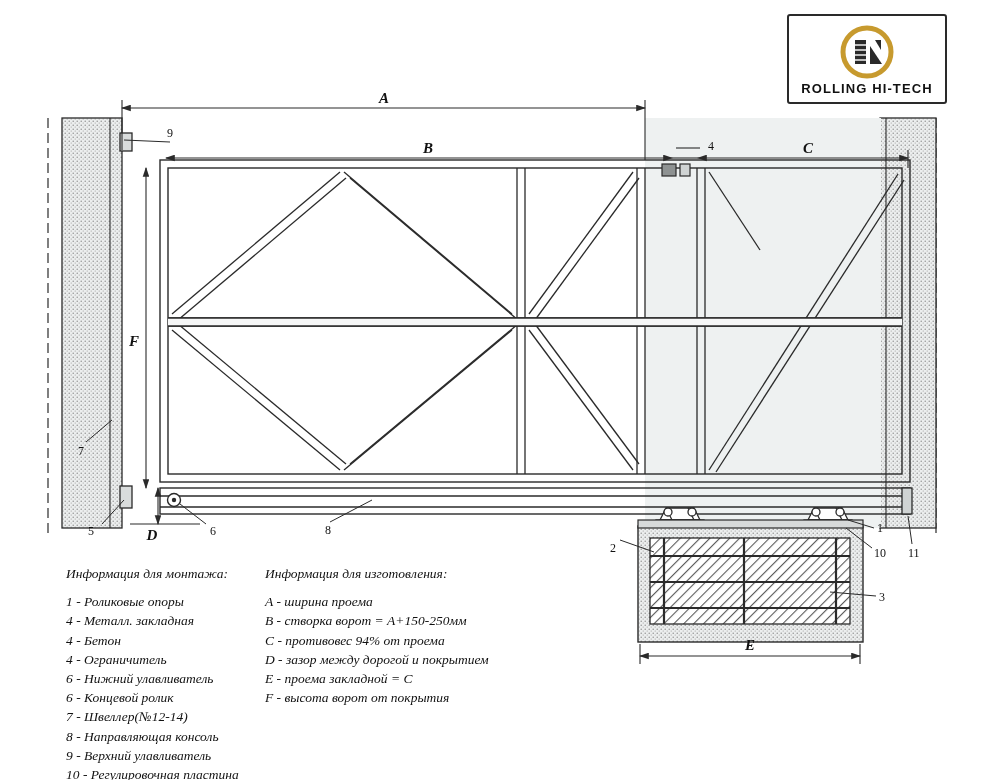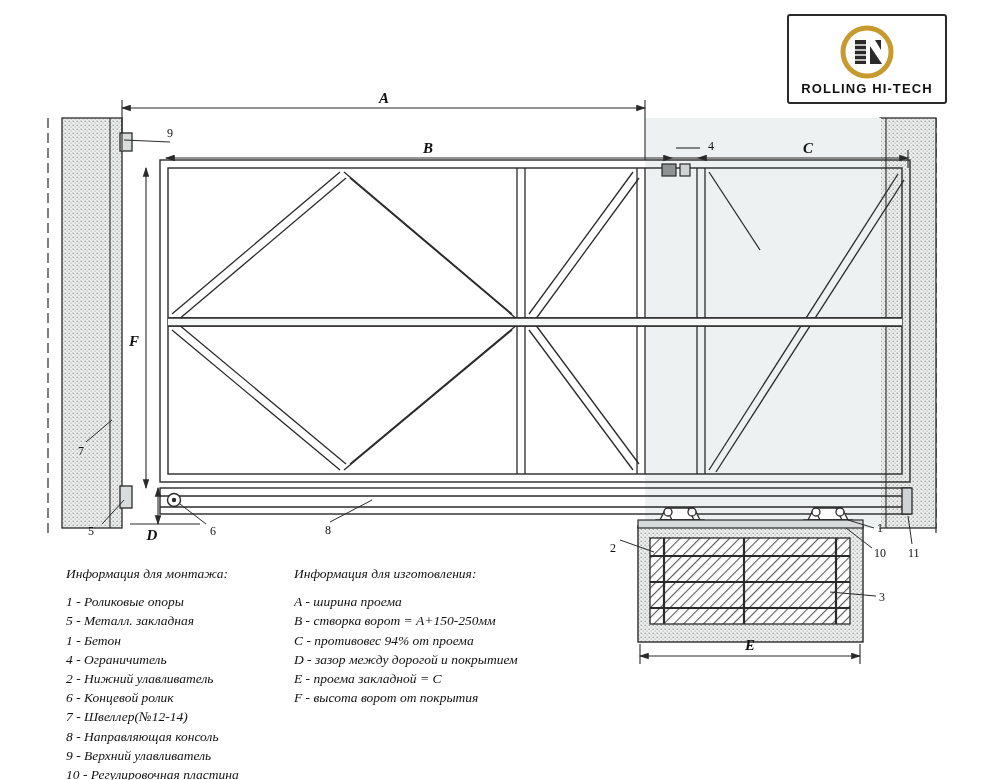"Информация для изготовления:" #legend-right { left: 294px -> 265px }
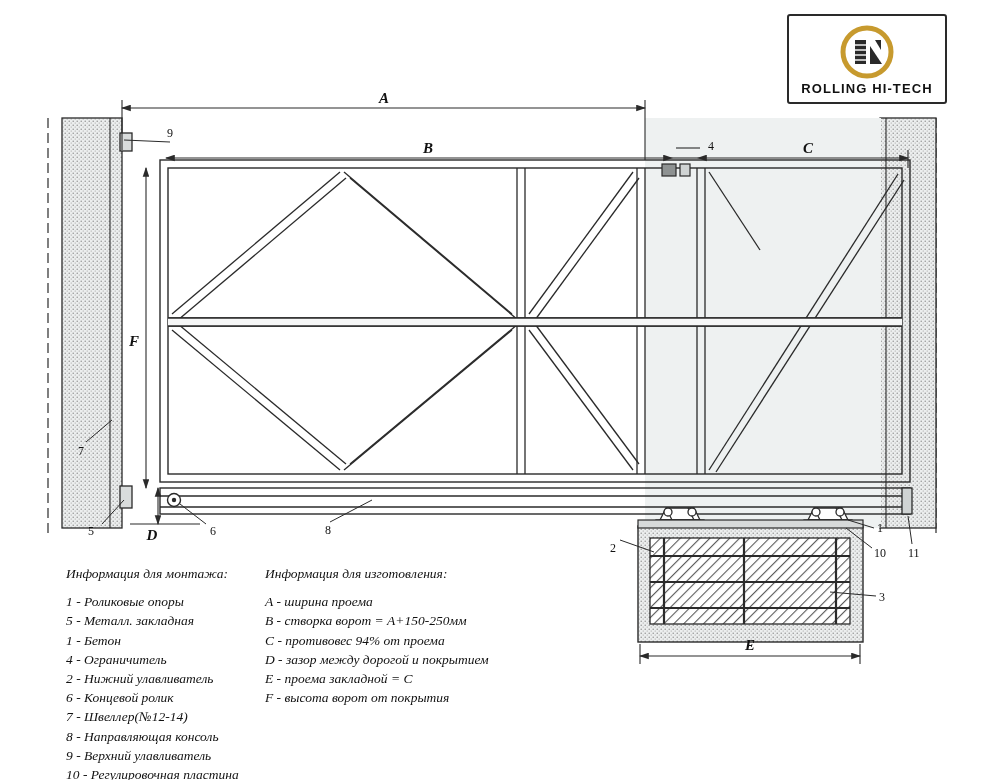"5 - Металл. закладная" li { text: 5 -> 4 }
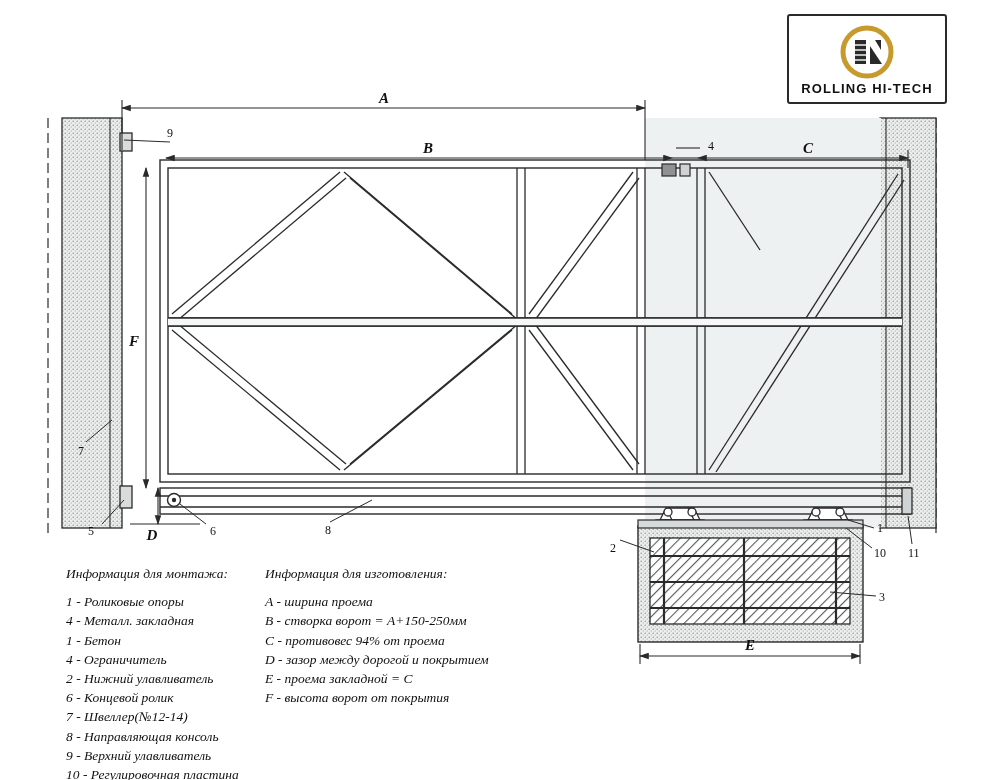"1 - Бетон" li { text: 1 -> 4 }
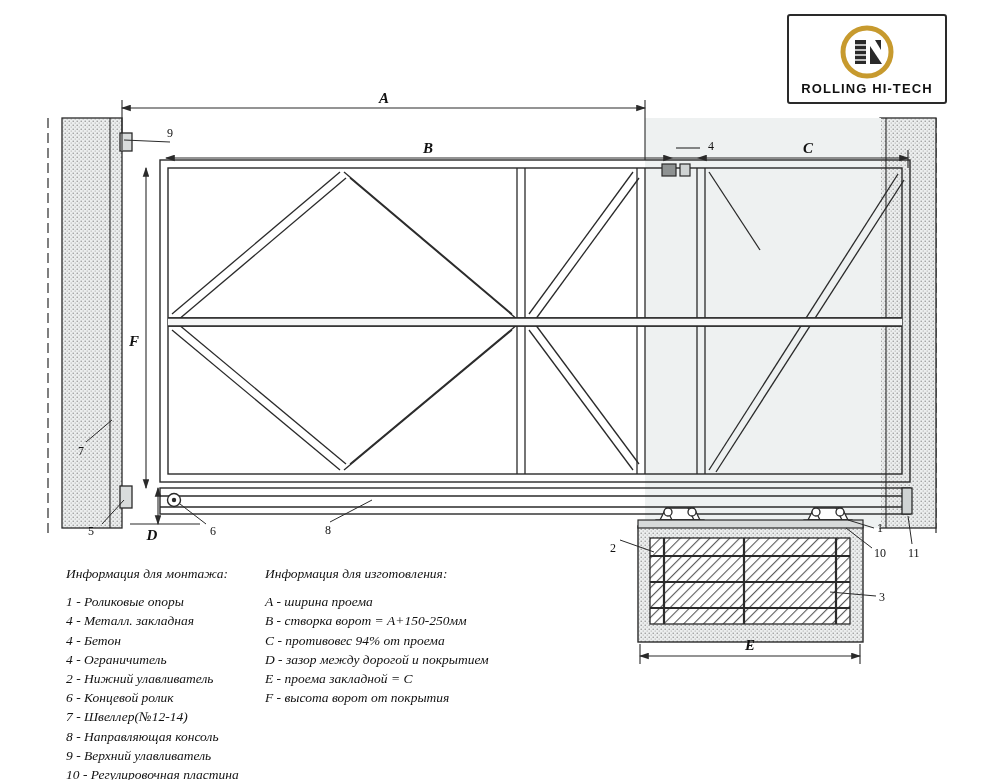"2 - Нижний улавливатель" li { text: 2 -> 6 }
